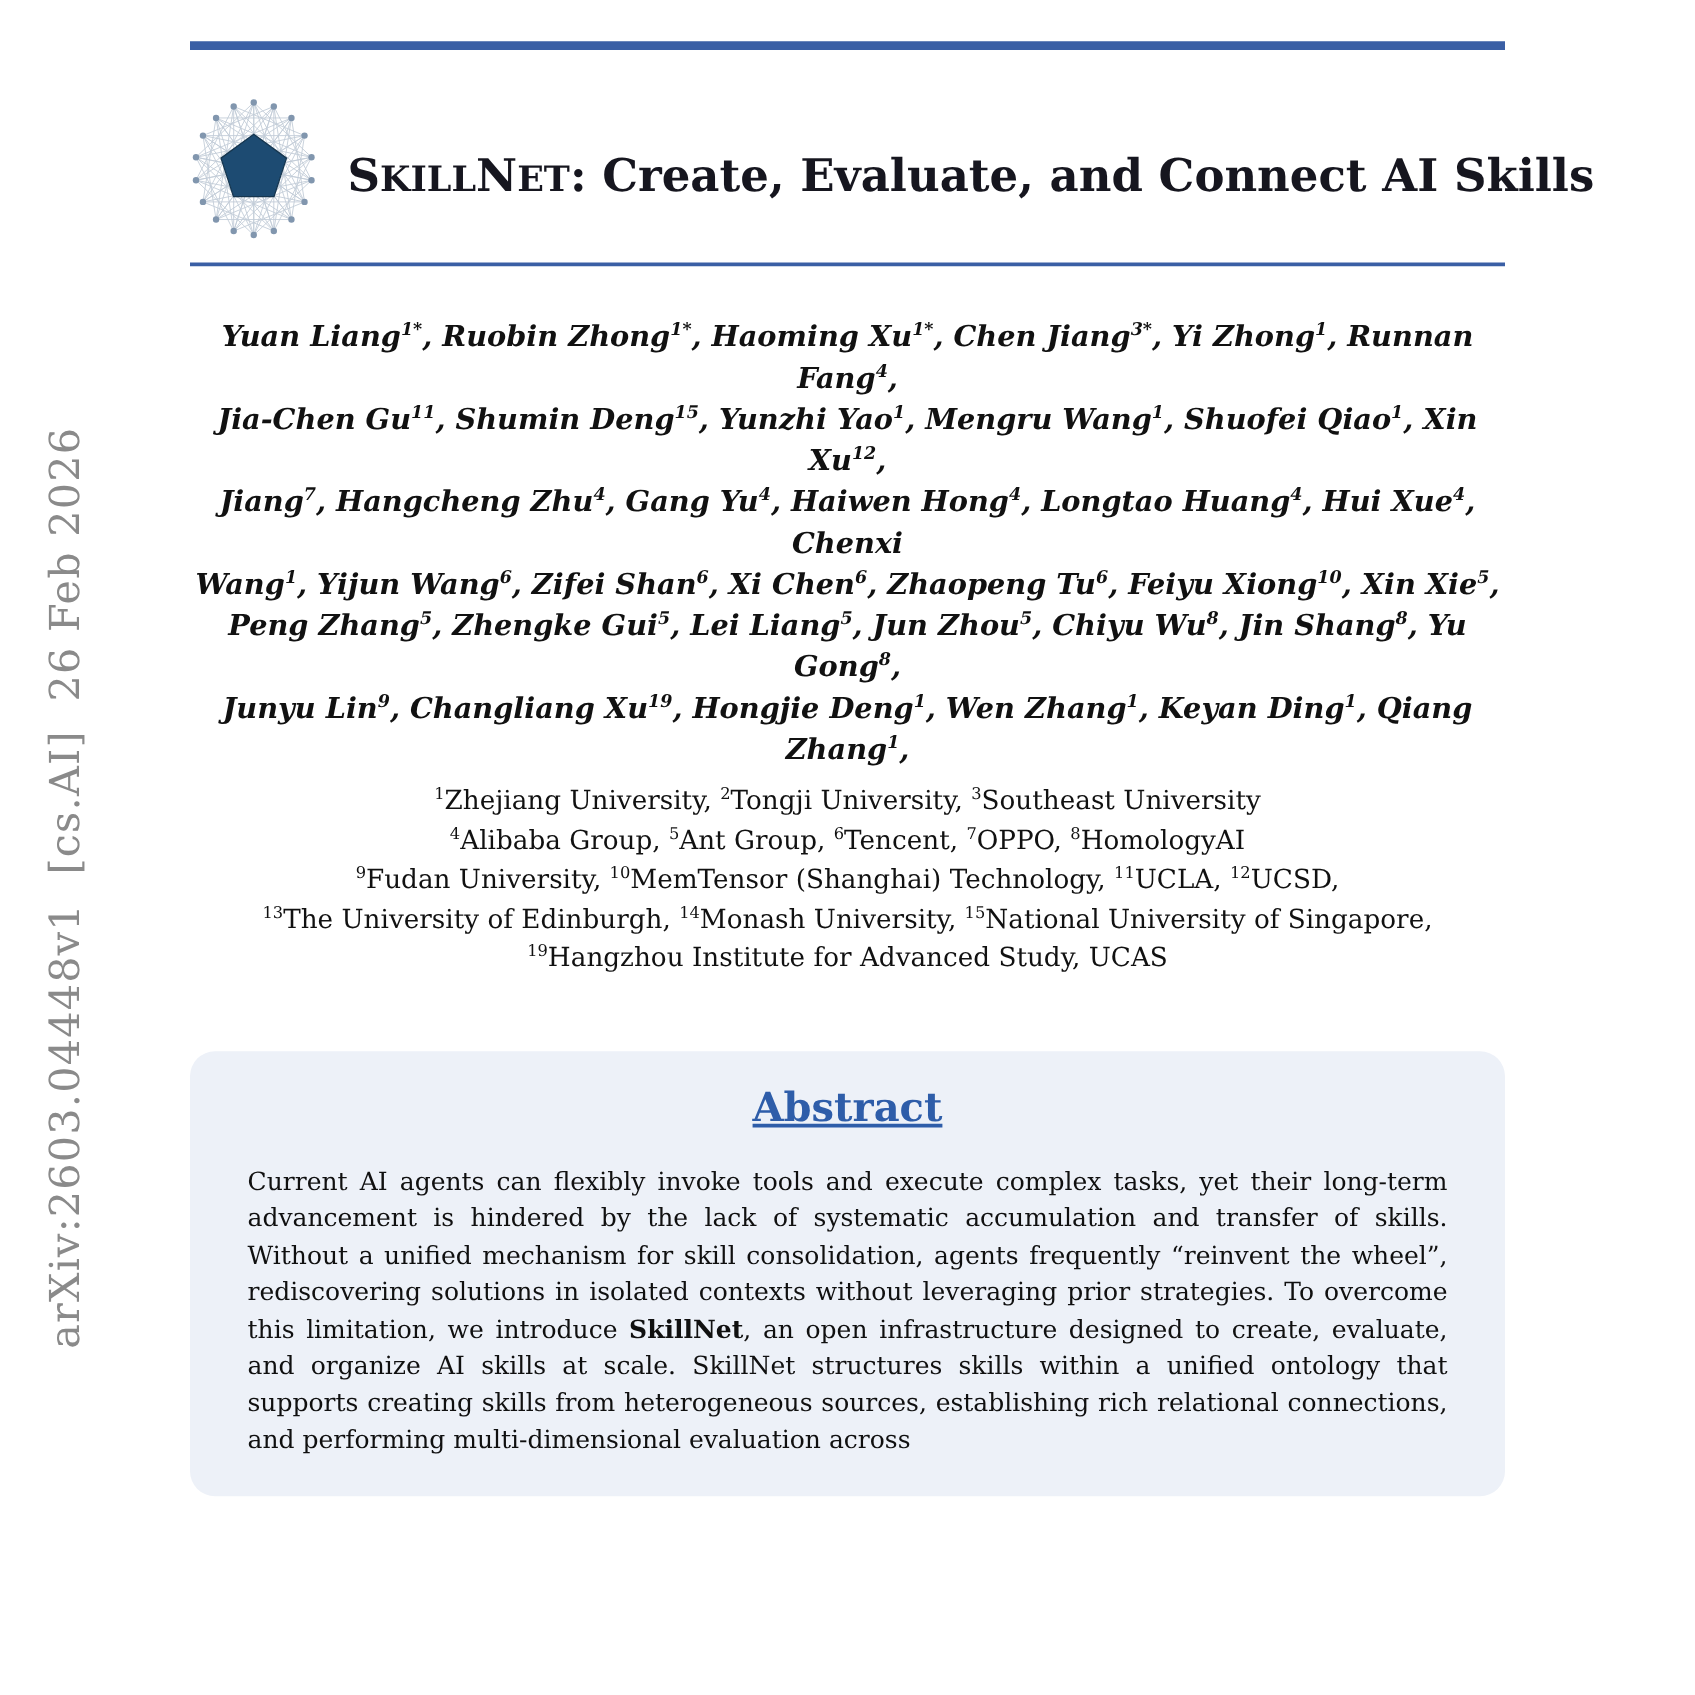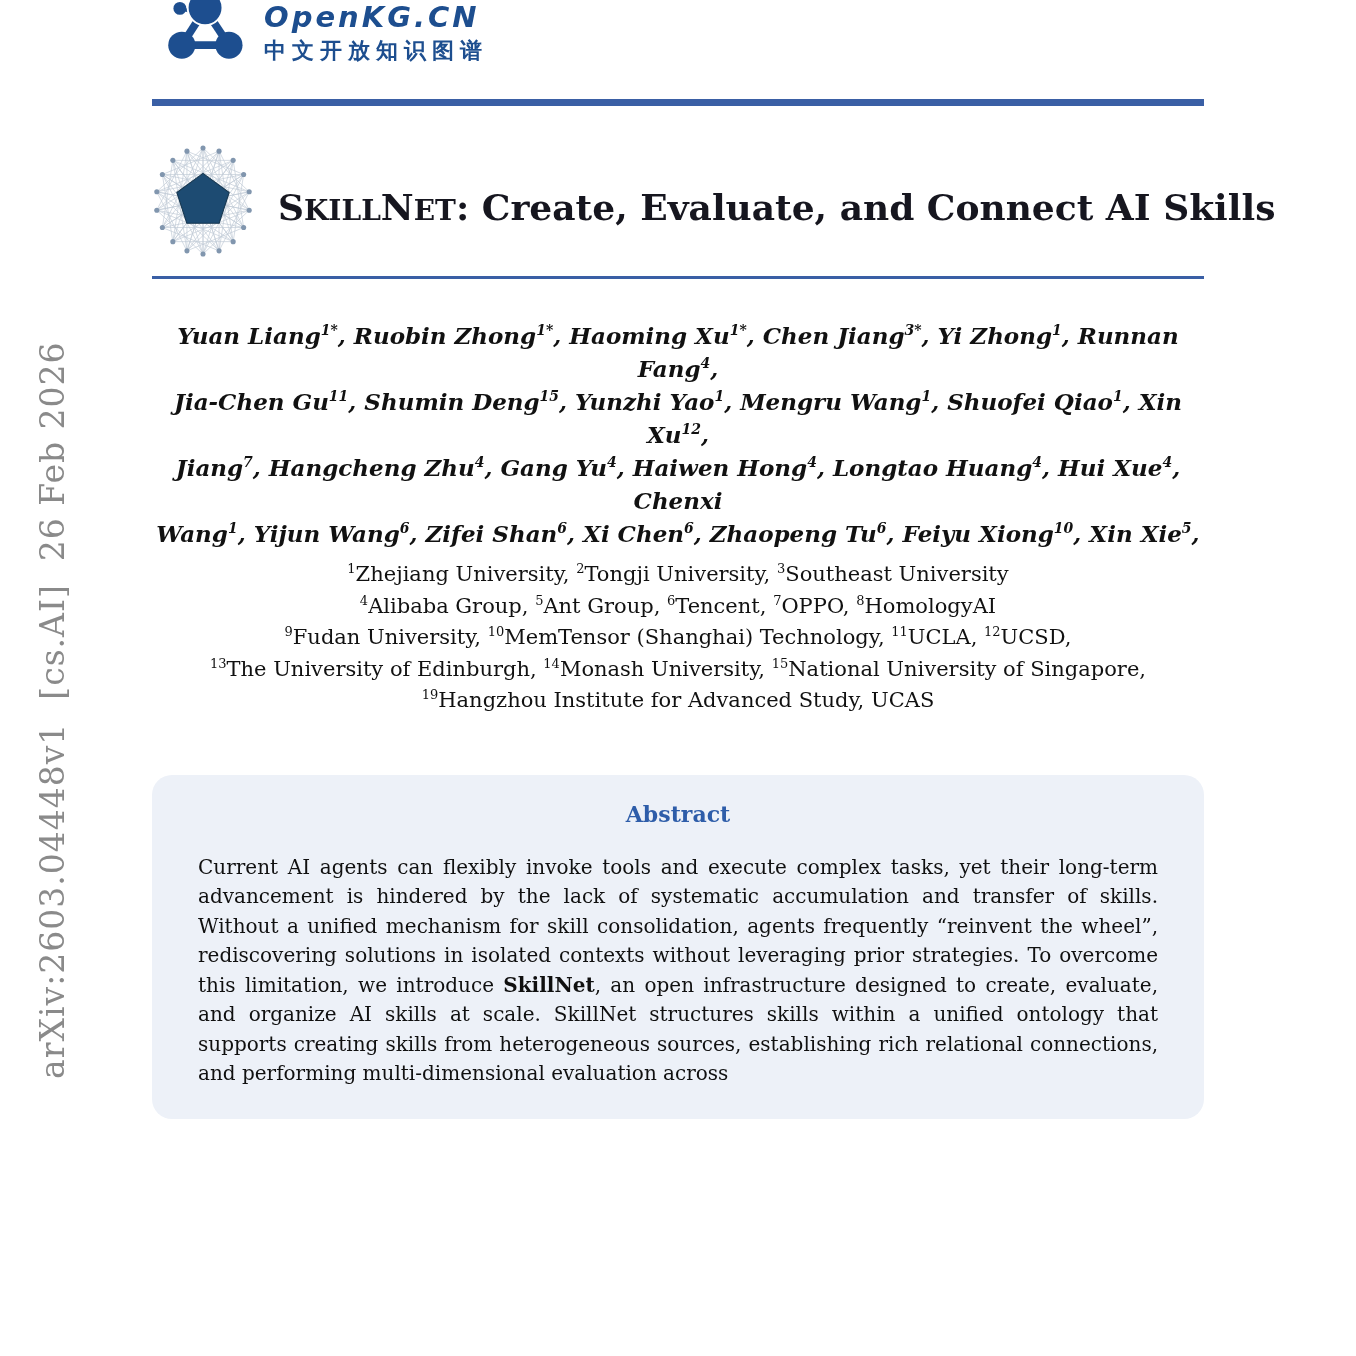"OpenKG.CN" div.kg-row { html: <div> <div> <svg> <g> <line></line> <line></line> <line></line> <line></line> </g> <circle></circle> <circle></circle> <circle></circle> <circle></circle> </svg> </div> <div> <div>OpenKG.CN</div> <div>中文开放知识图谱</div> </div> </div> -> none }
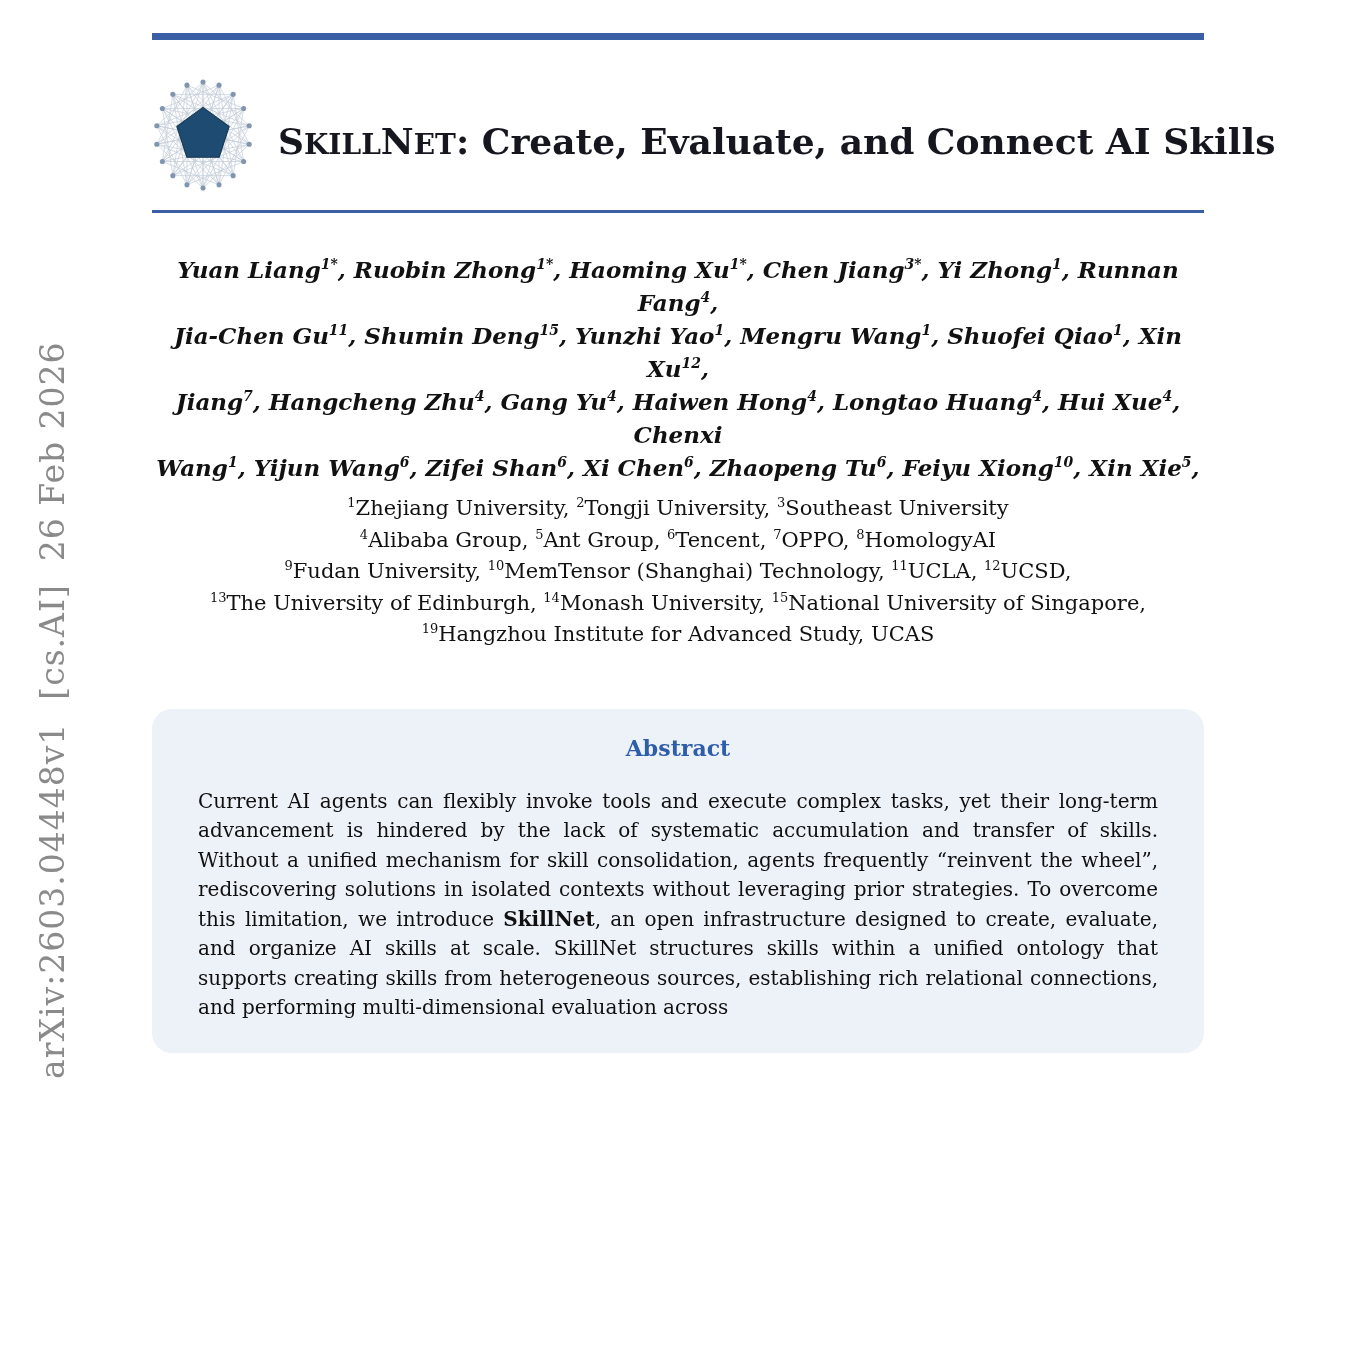"Peng Zhang5, Zhengke Gui5, Lei" div { html: none -> <div>Peng Zhang<sup>5</sup>, Zhengke Gui<sup>5</sup>, Lei Liang<sup>5</sup>, Jun Zhou<sup>5</sup>, Chiyu Wu<sup>8</sup>, Jin Shang<sup>8</sup>, Yu Gong<sup>8</sup>,</div> }
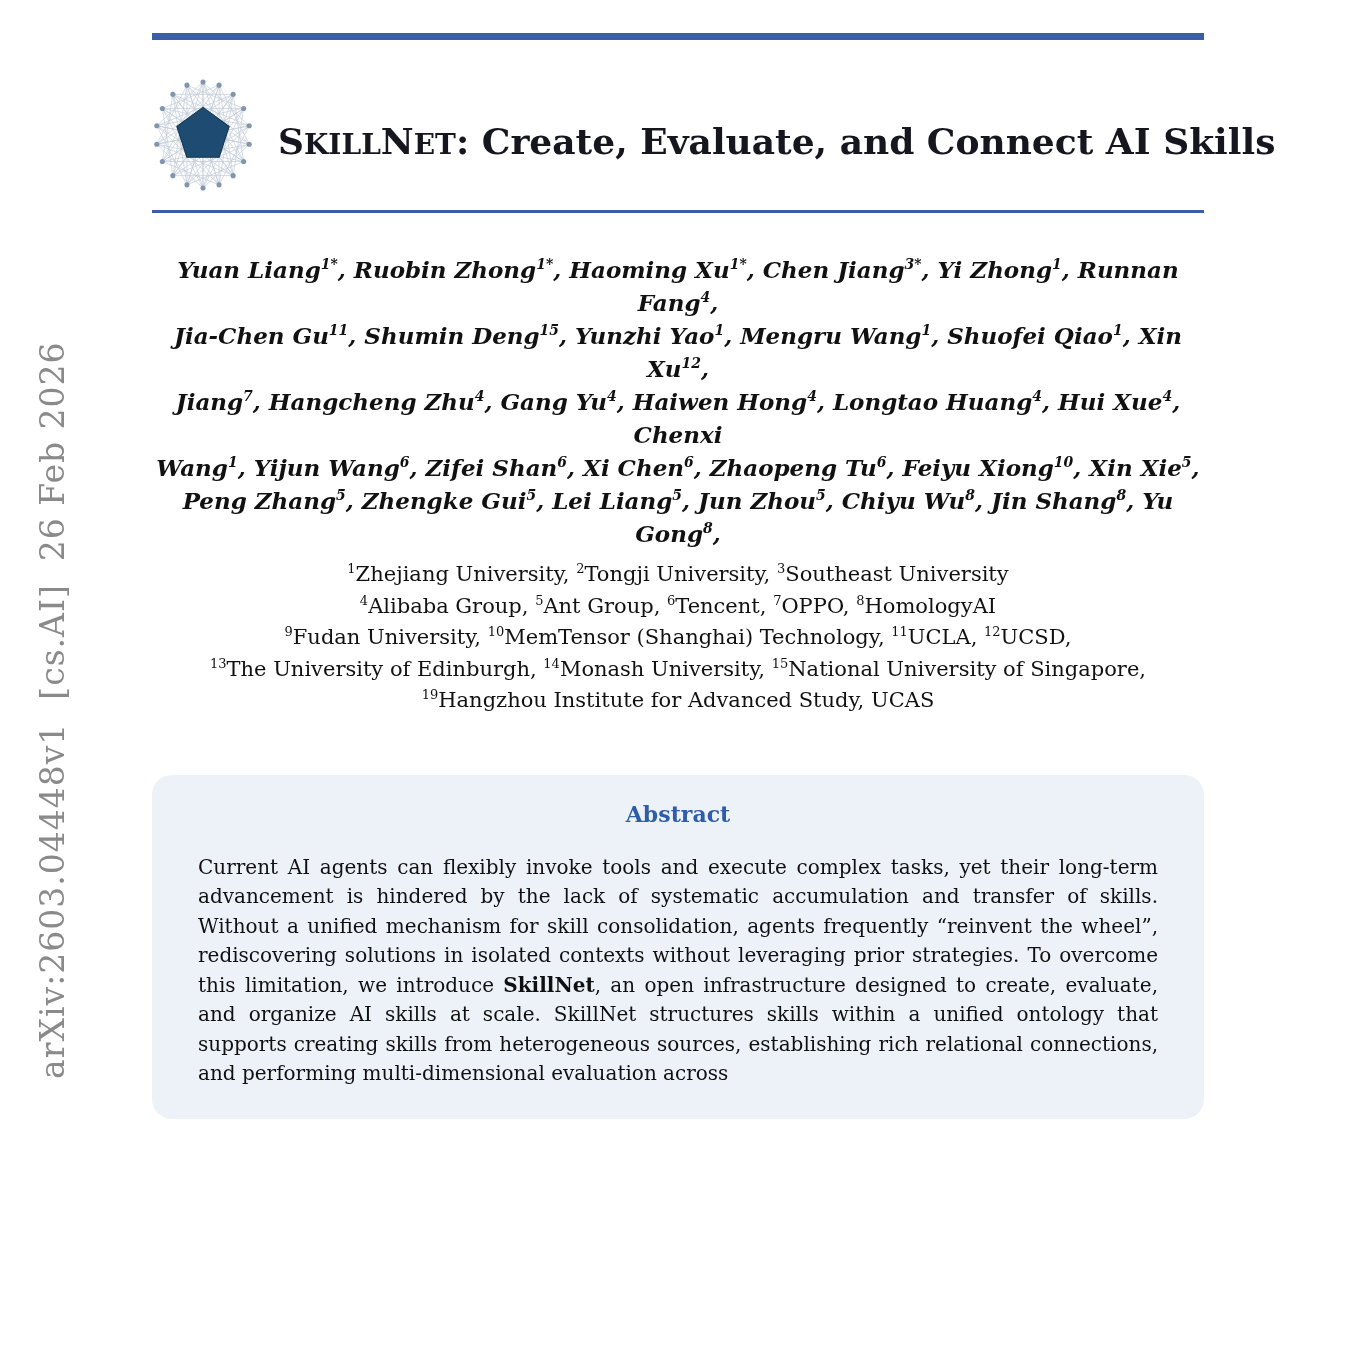"Junyu Lin9, Changliang Xu19, Hongjie" div { html: none -> <div>Junyu Lin<sup>9</sup>, Changliang Xu<sup>19</sup>, Hongjie Deng<sup>1</sup>, Wen Zhang<sup>1</sup>, Keyan Ding<sup>1</sup>, Qiang Zhang<sup>1</sup>,</div> }
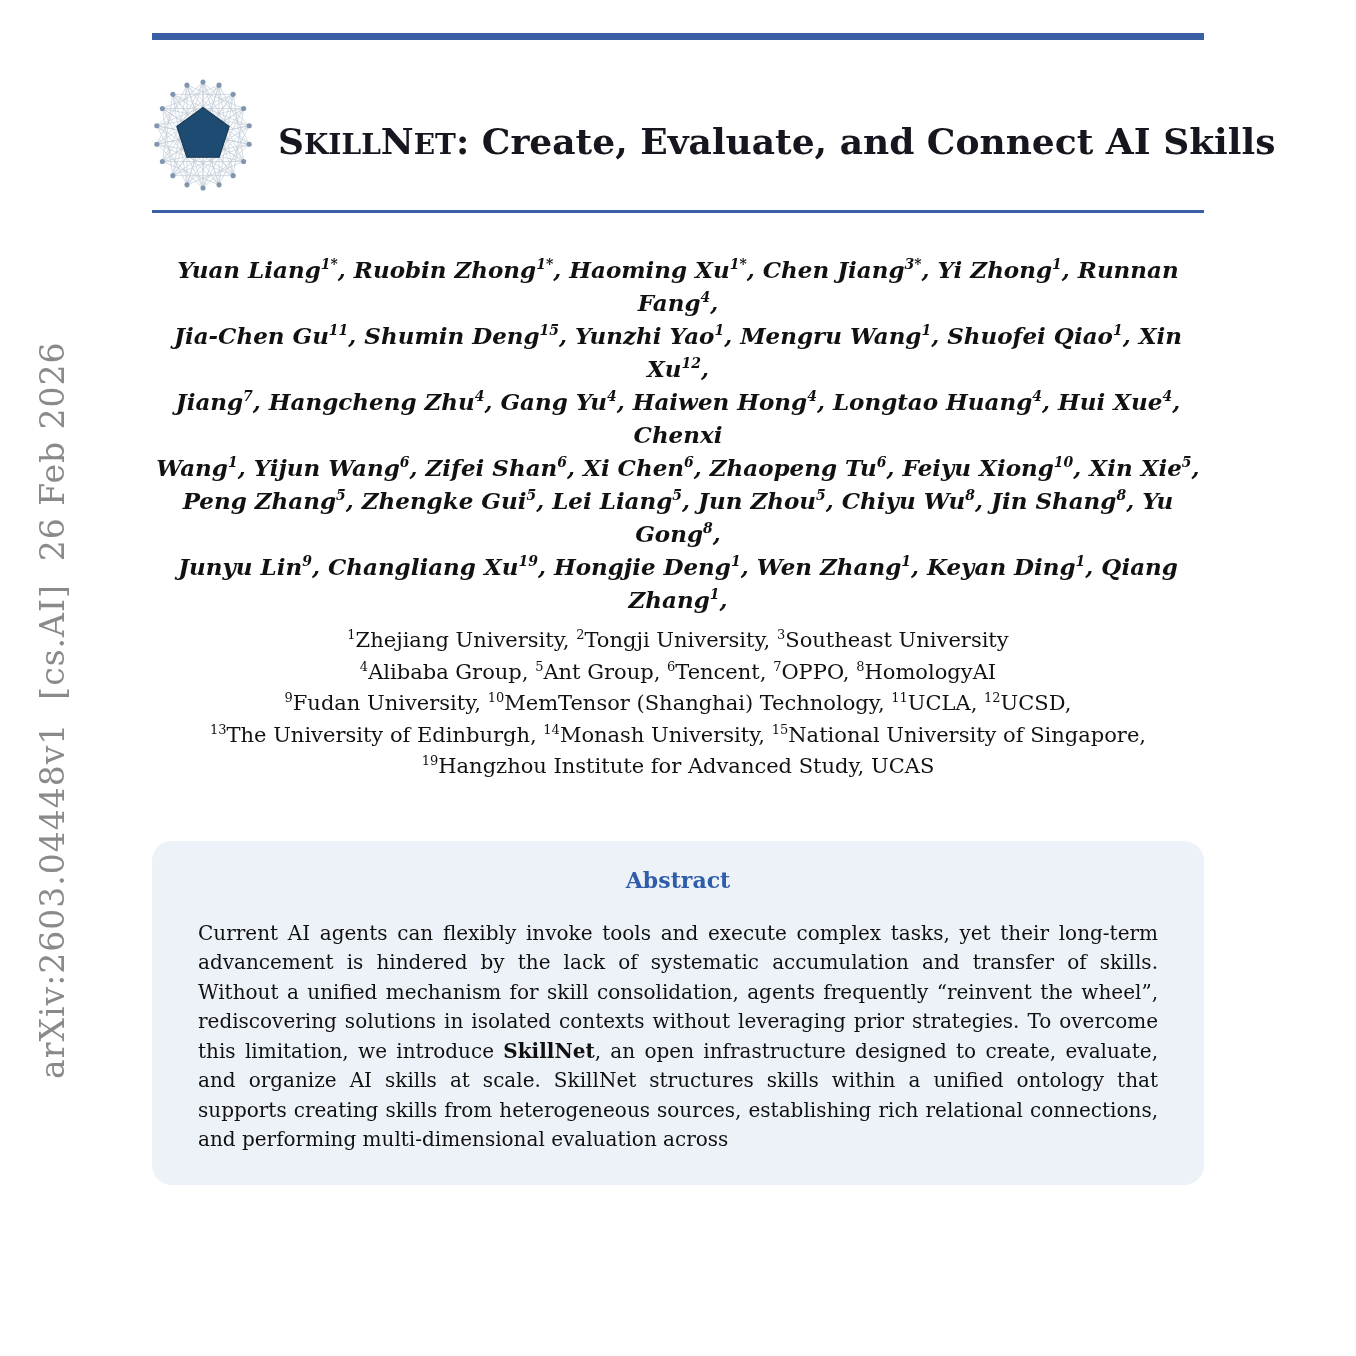"Abstract" .abstract-heading { font-size: 22px -> 32px; text-decoration: none -> underline }
